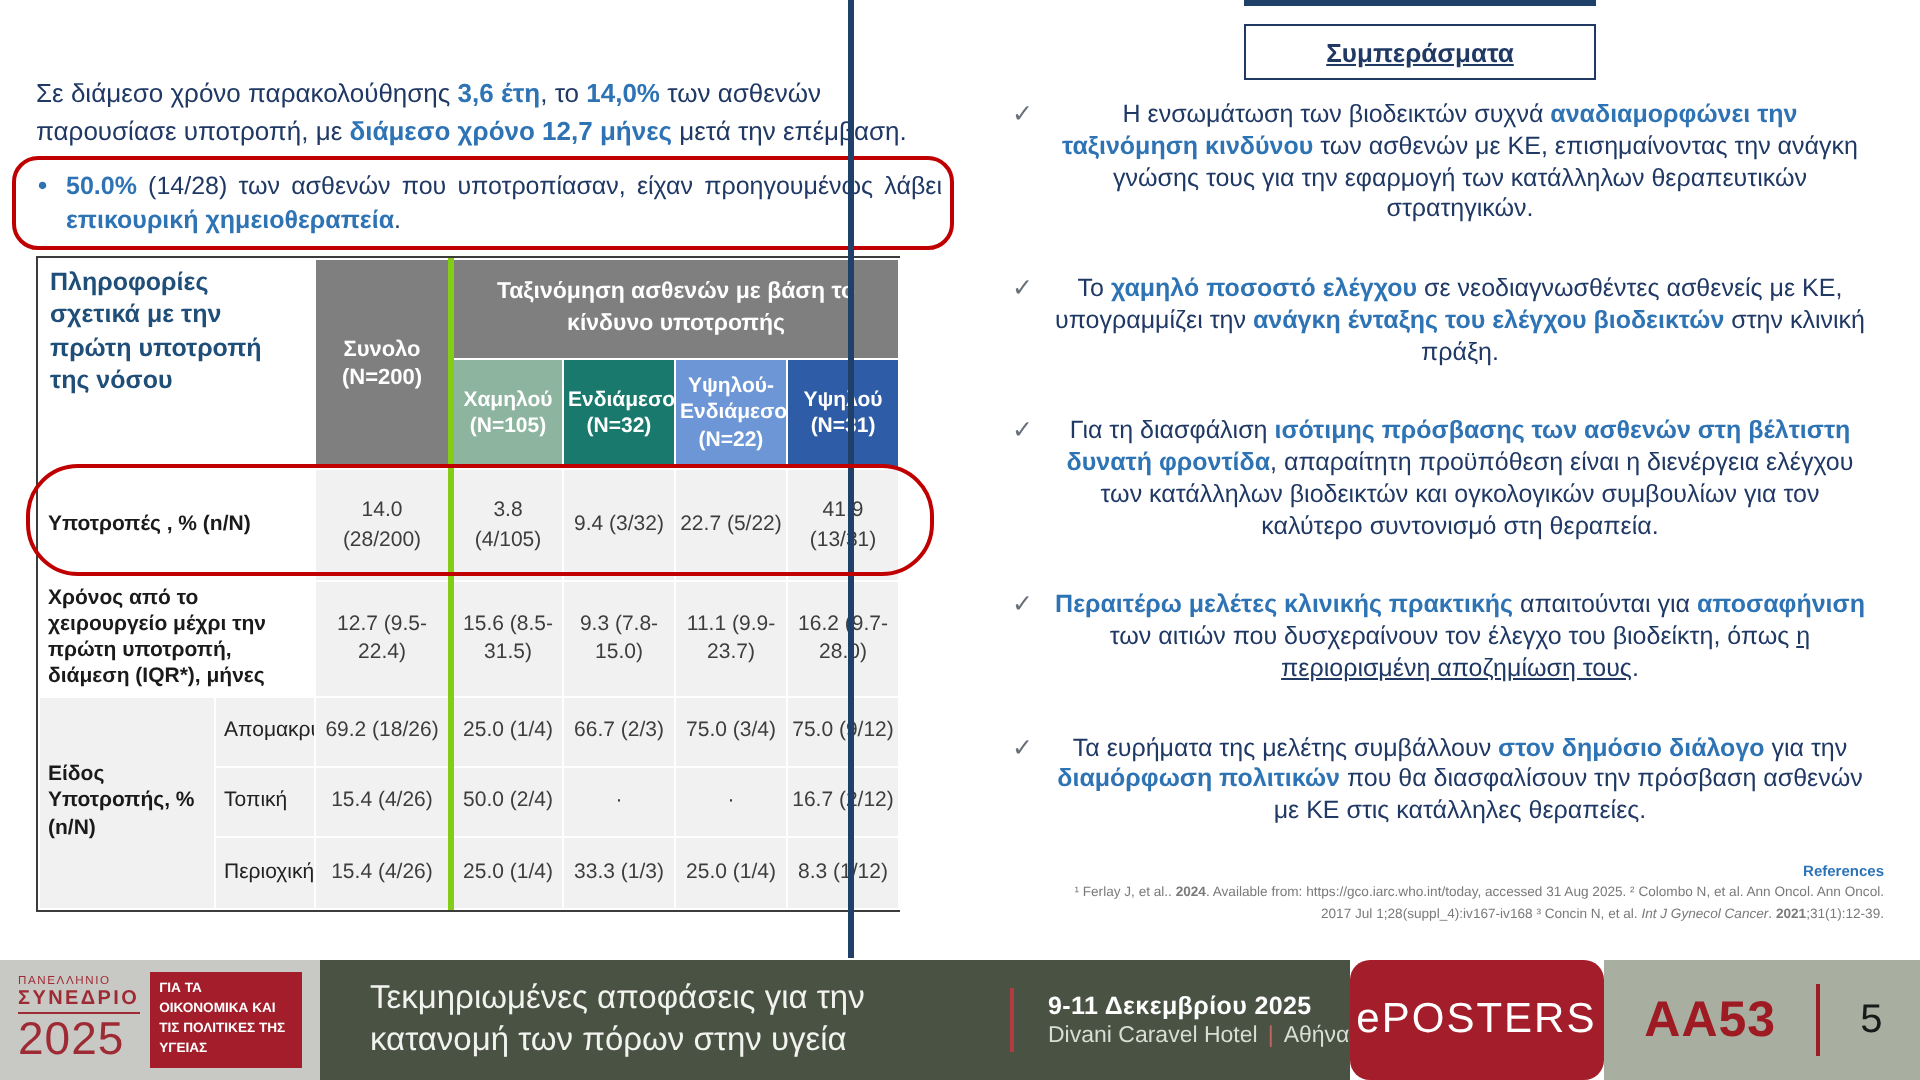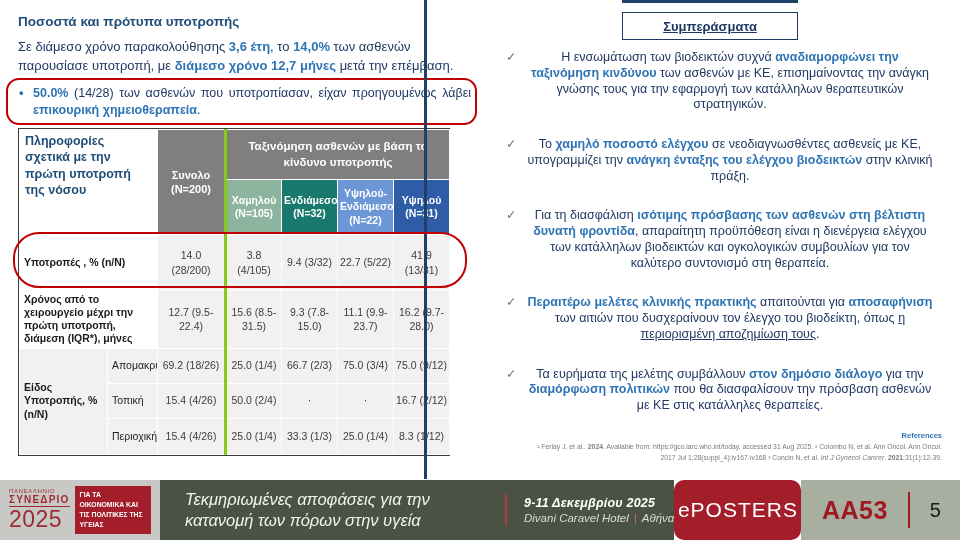"Ποσοστά και πρότυπα υποτροπής" div.title { html: <div>Ποσοστά και πρότυπα υποτροπής</div> -> none }
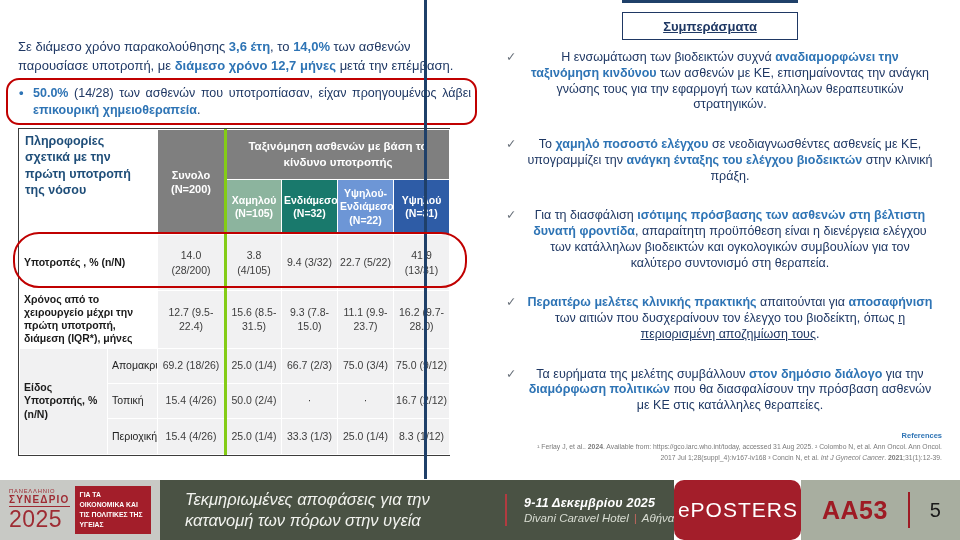"Τεκμηριωμένες αποφάσεις για την κατανομή" .f-olive { font-style: italic -> none }
